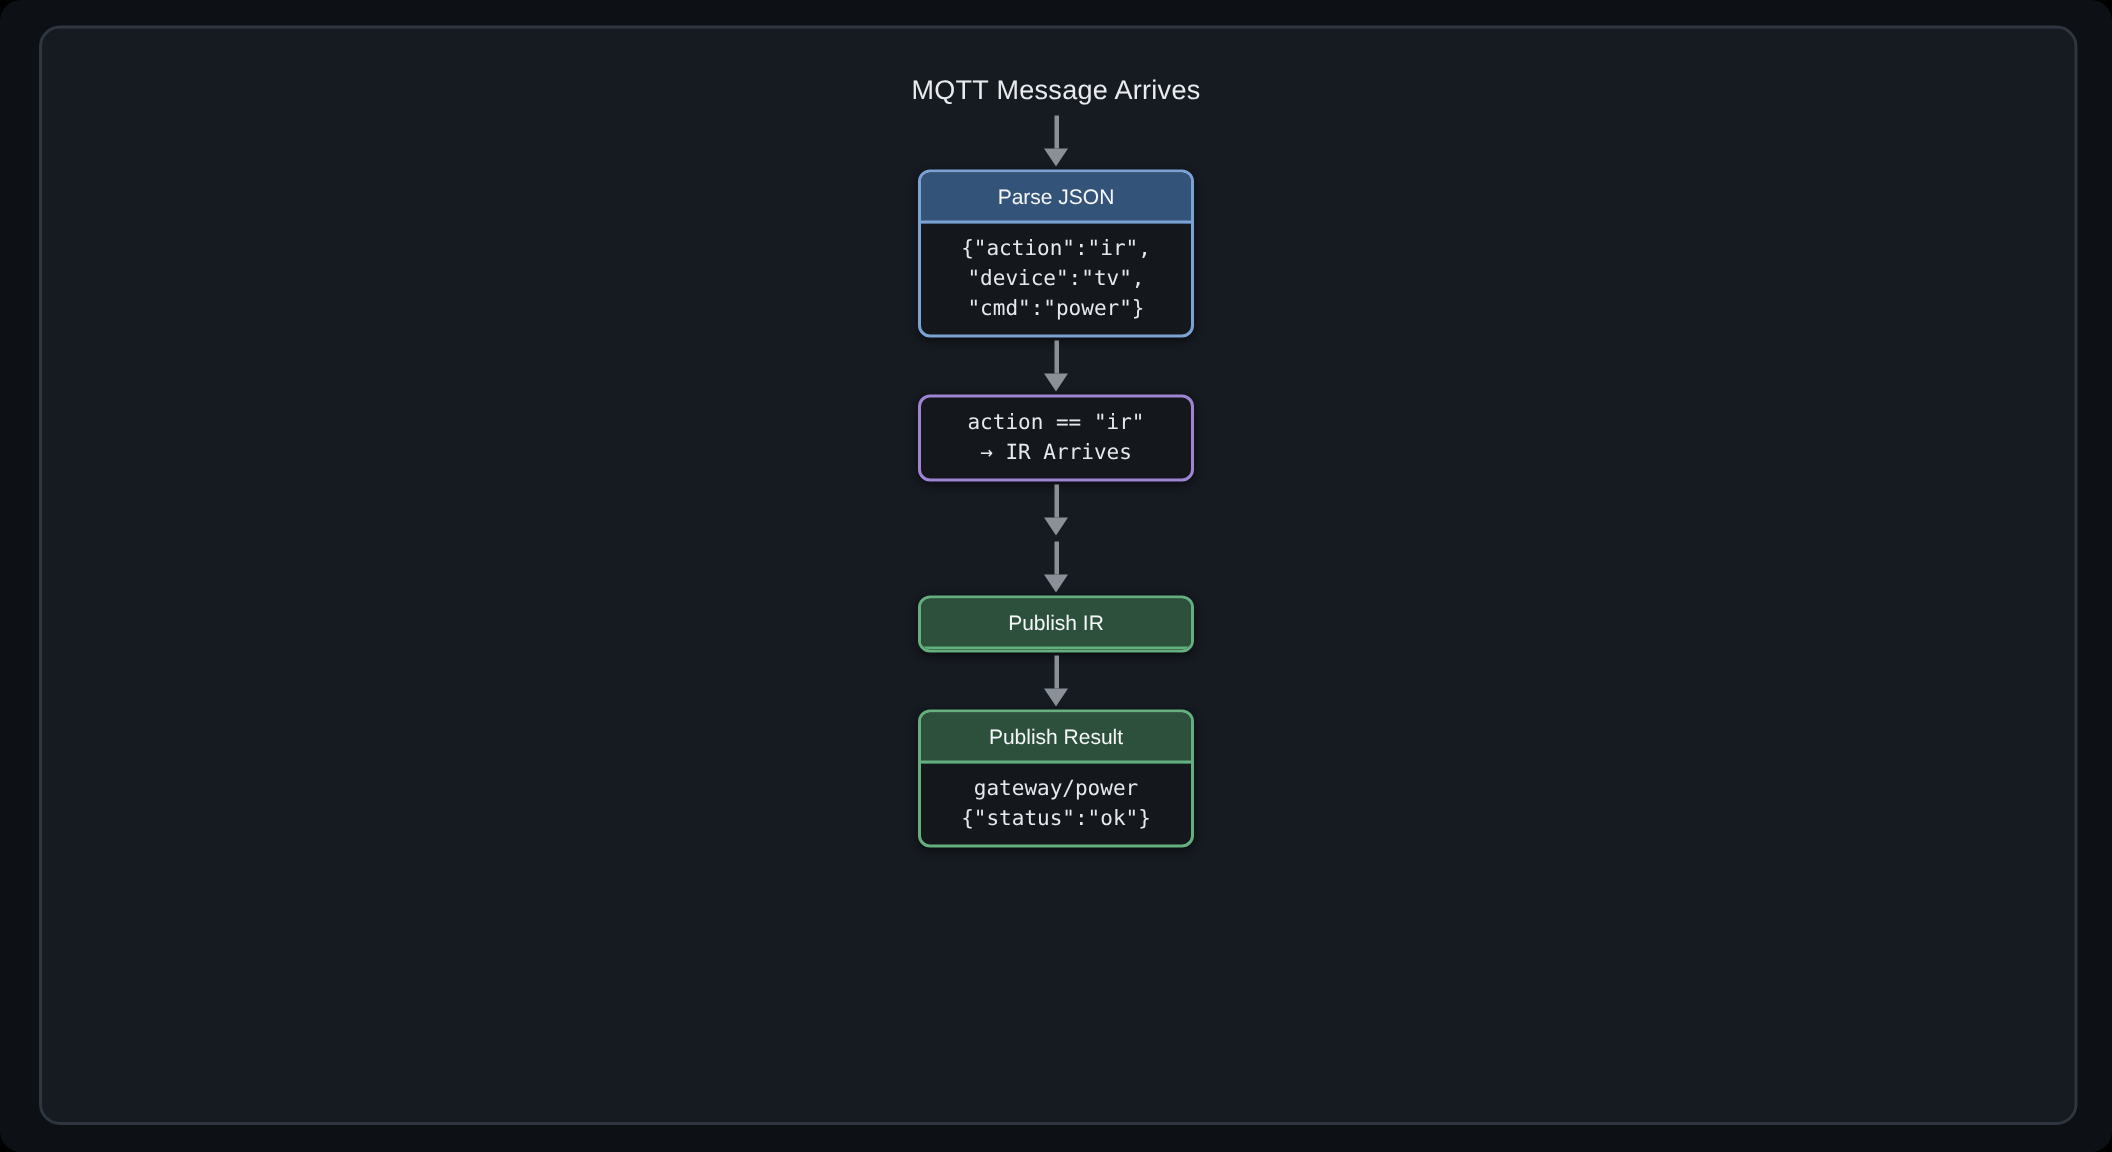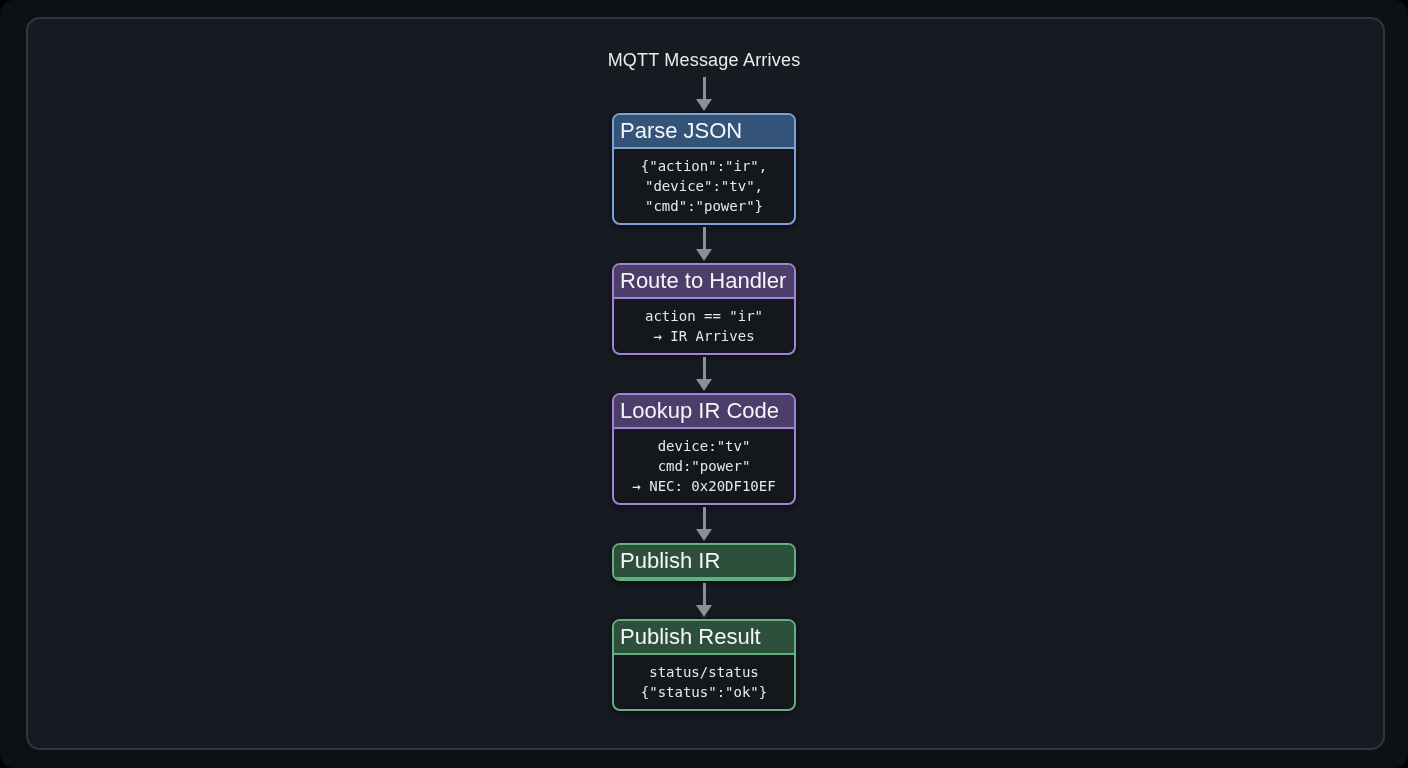"Parse JSON" .node-header { font-size: 22px -> 14px; text-align: none -> center }
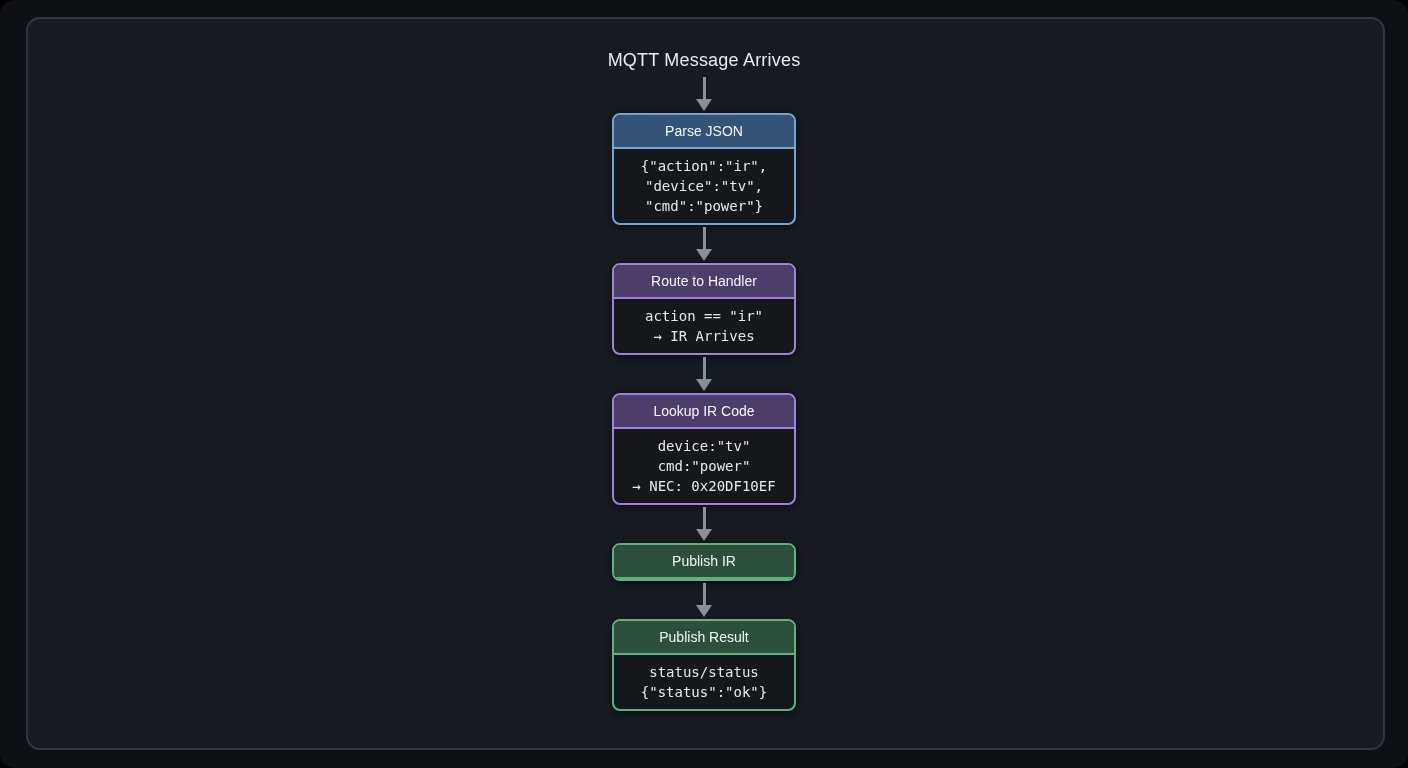"Route to Handler" div.node-header { html: <div>Route to Handler</div> -> none }
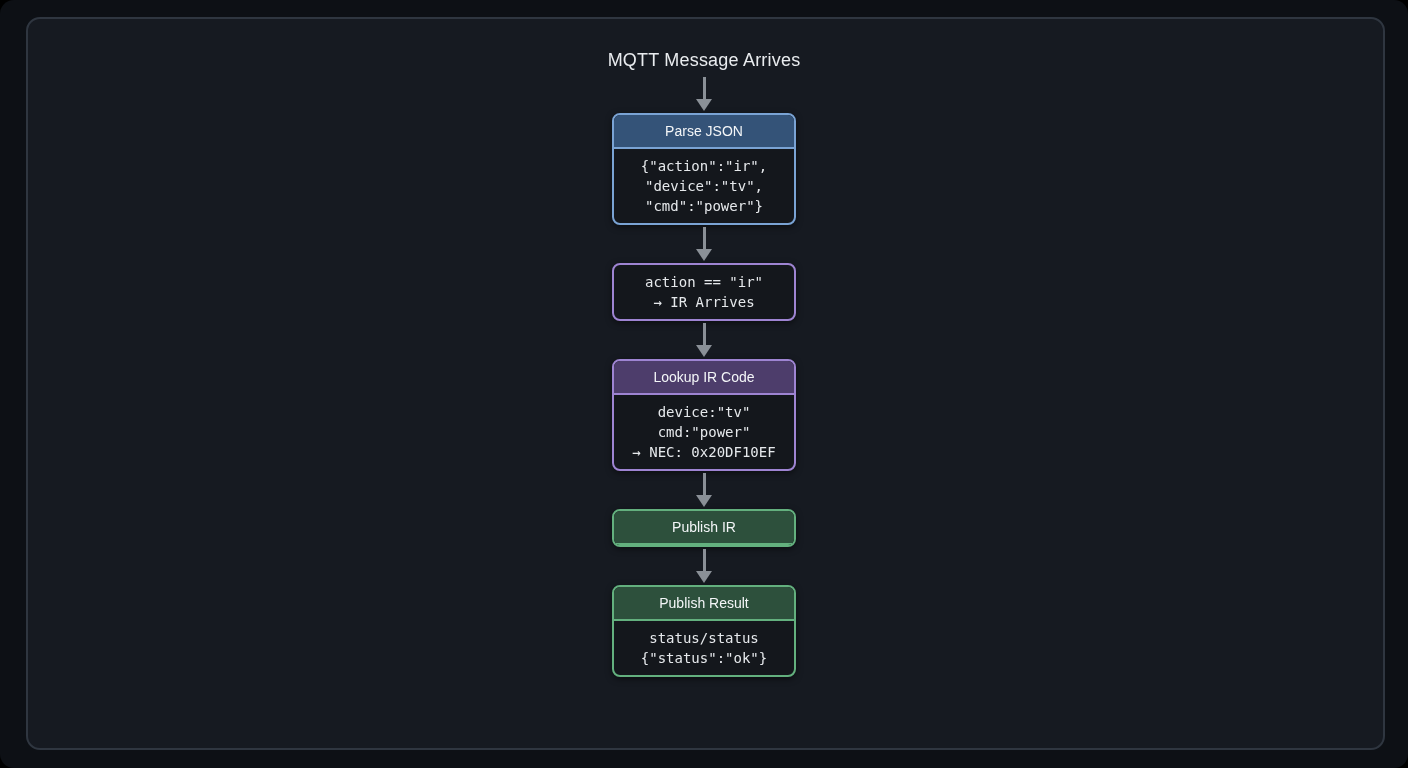"Lookup IR Code" div.node { html: <div> <div>Lookup IR Code</div> <div> <div>device:"tv"</div> <div>cmd:"power"</div> <div>→ NEC: 0x20DF10EF</div> </div> </div> -> none }
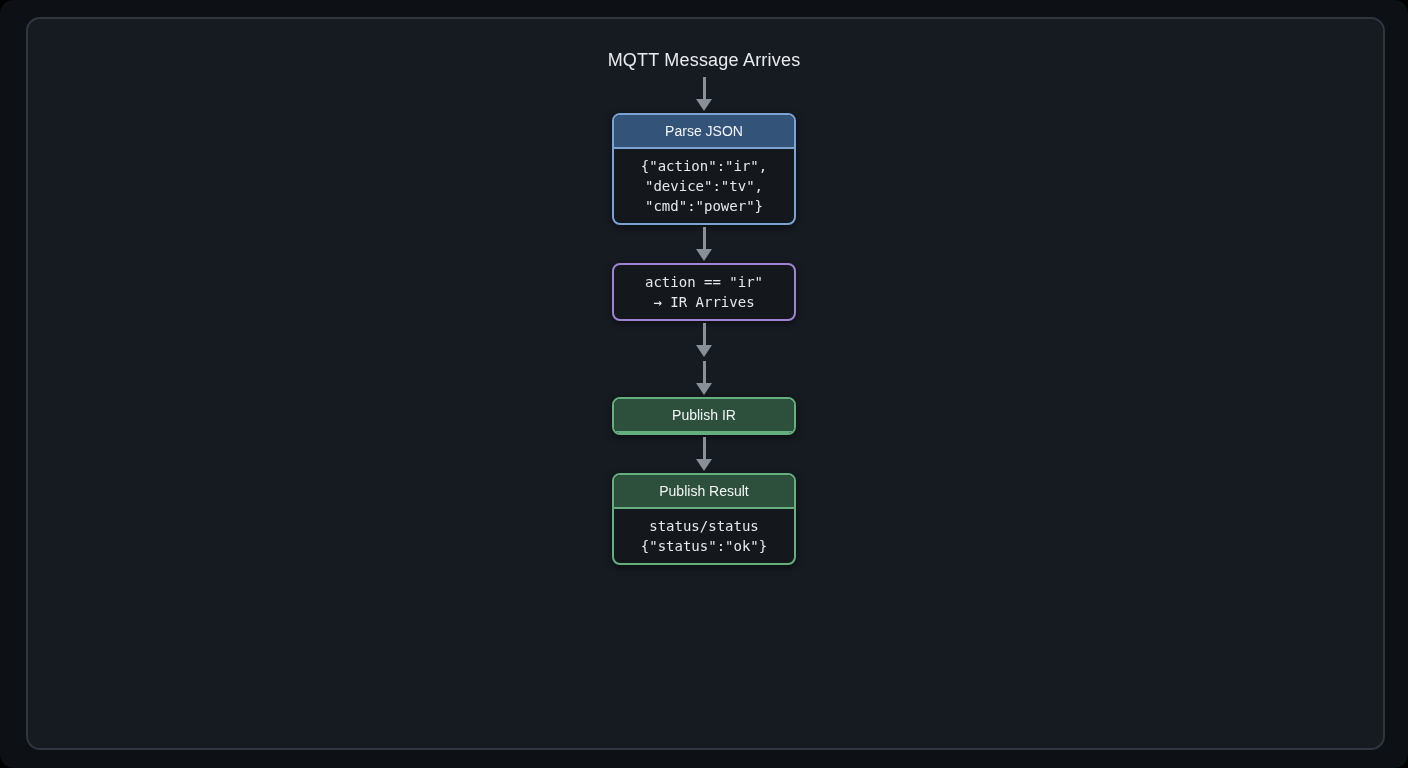"status/status" div { text: status/status -> gateway/power }
